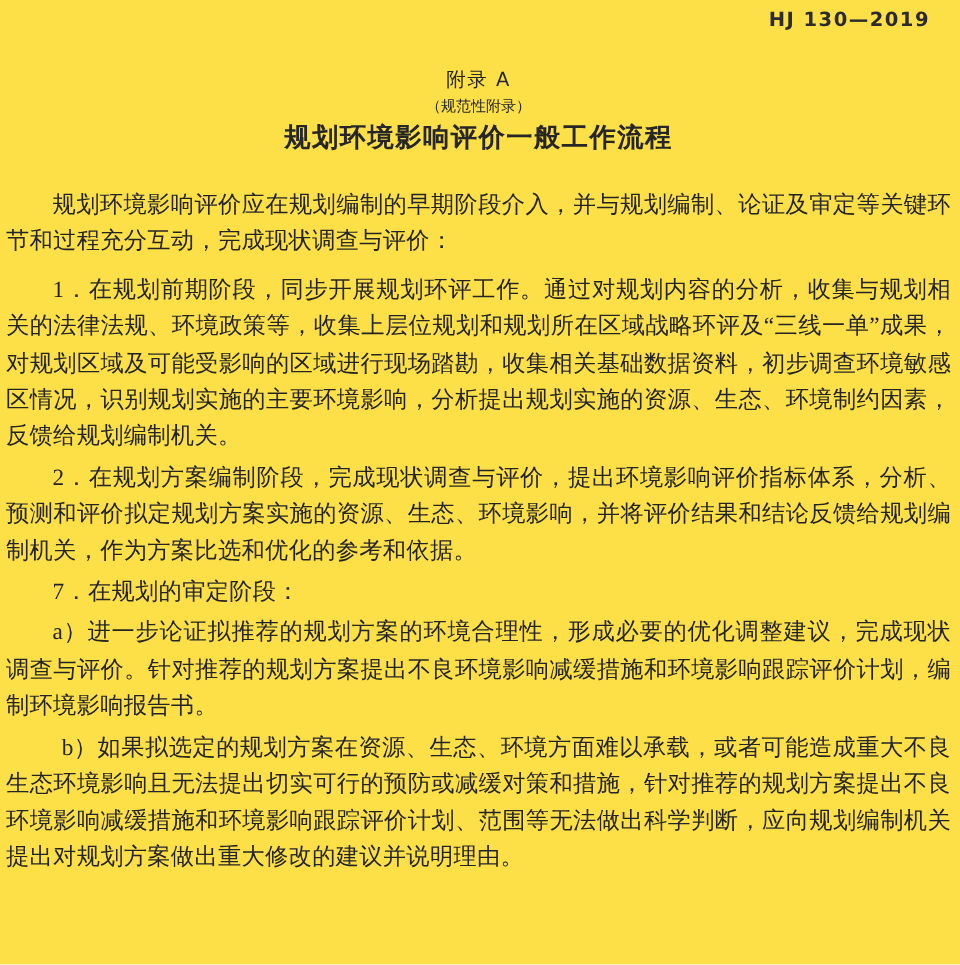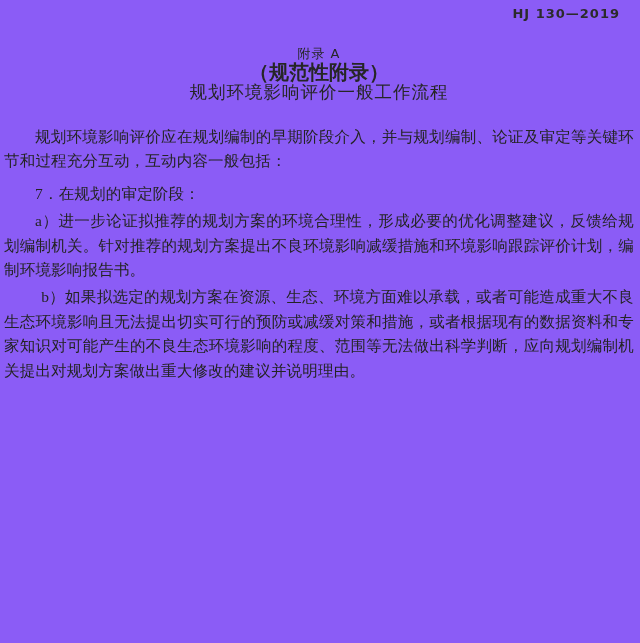"HJ 130—2019" .page { background: #8b5cf6 -> #fde047 }
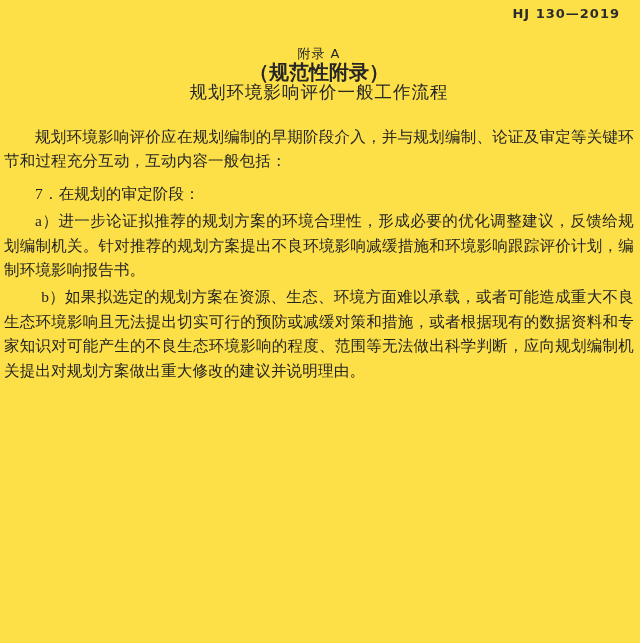"（规范性附录）" .appendix-type { font-size: 20px -> 10px; font-weight: 700 -> 400 }
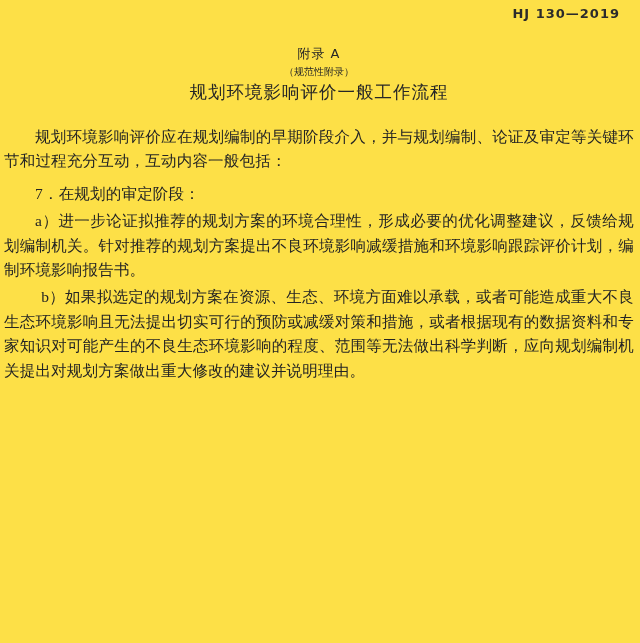"规划环境影响评价一般工作流程" .doc-title { font-weight: 400 -> 700 }
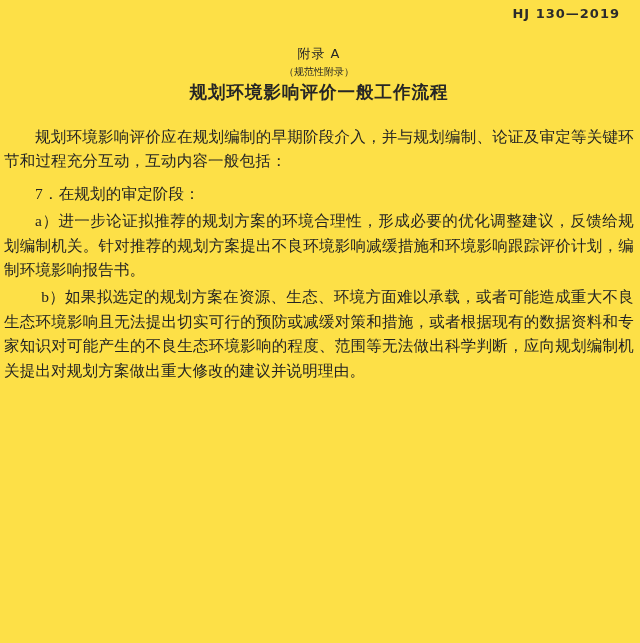"规划环境影响评价应在规划编制的早期阶段介入，并与规划编制、论证及审定等关键环节和" p.gap-after { text: 互动内容一般包括 -> 完成现状调查与评价 }
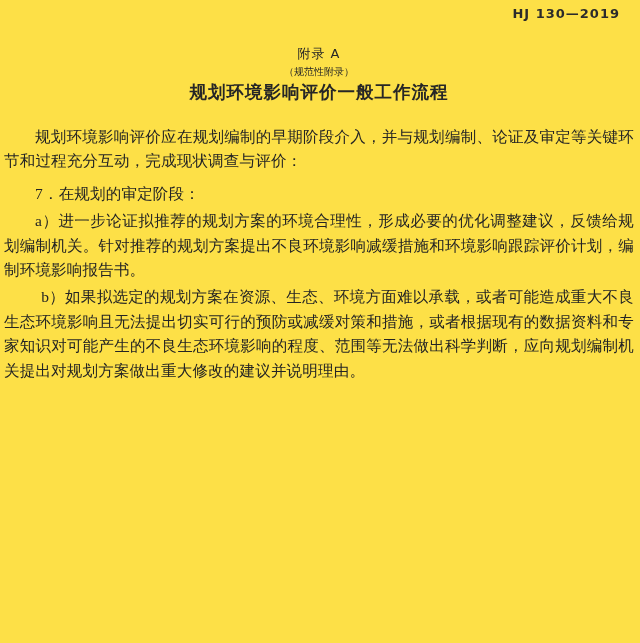"1．在规划前期阶段，同步开展规划环评工作。通过对规划内容的分析，收集与规划相关的" p { html: none -> <p>1．在规划前期阶段，同步开展规划环评工作。通过对规划内容的分析，收集与规划相关的法律法规、环境政策等，收集上层位规划和规划所在区域战略环评及“三线一单”成果，对规划区域及可能受影响的区域进行现场踏勘，收集相关基础数据资料，初步调查环境敏感区情况，识别规划实施的主要环境影响，分析提出规划实施的资源、生态、环境制约因素，反馈给规划编制机关。</p> }
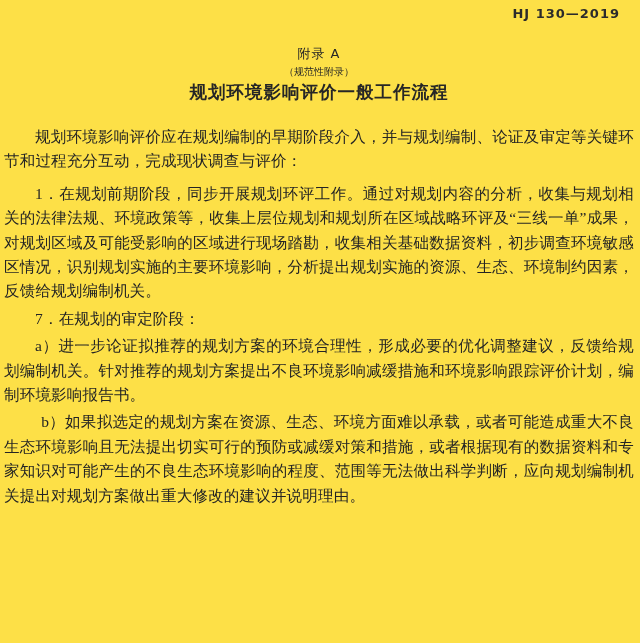"2．在规划方案编制阶段，完成现状调查与评价，提出环境影响评价指标体系，分析、预测" p { html: none -> <p>2．在规划方案编制阶段，完成现状调查与评价，提出环境影响评价指标体系，分析、预测和评价拟定规划方案实施的资源、生态、环境影响，并将评价结果和结论反馈给规划编制机关，作为方案比选和优化的参考和依据。</p> }
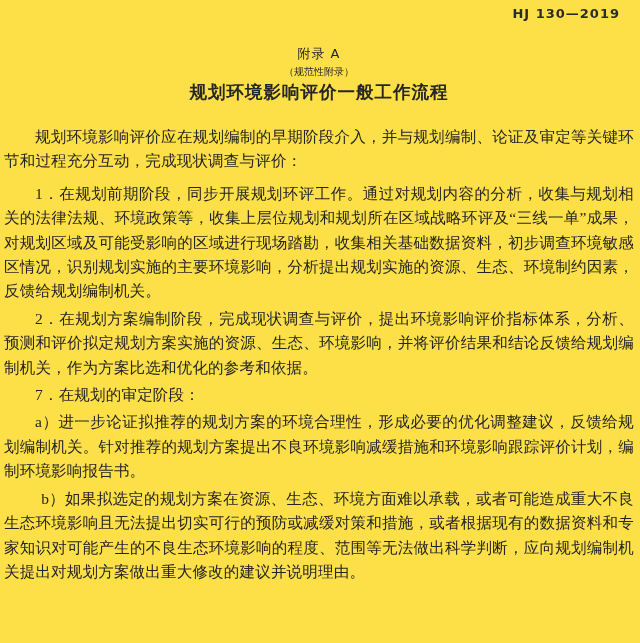"a）进一步论证拟推荐的规划方案的环境合理性，形成必要的优化调整建议，反馈给规划编" p { text: 反馈给规划编制机关 -> 完成现状调查与评价 }
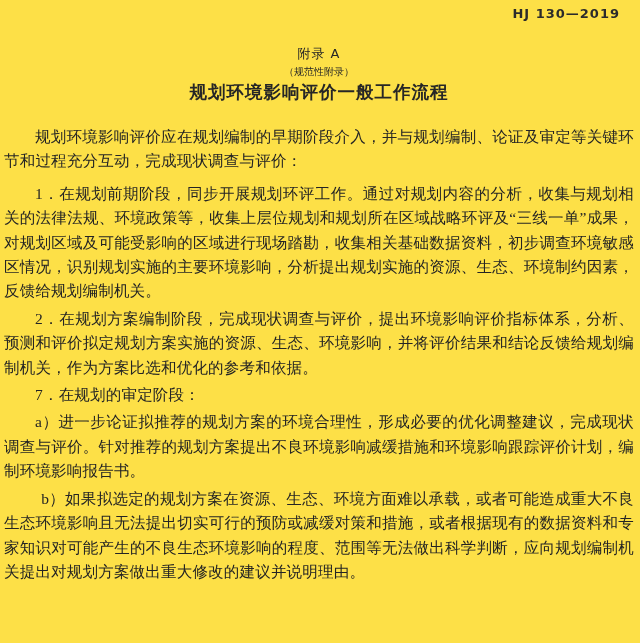"b）如果拟选定的规划方案在资源、生态、环境方面难以承载，或者可能造成重大不良生态" p.indent-deep { text: 或者根据现有的数据资料和专家知识对可能产生的不良生态环境影响的程度 -> 针对推荐的规划方案提出不良环境影响减缓措施和环境影响跟踪评价计划 }
